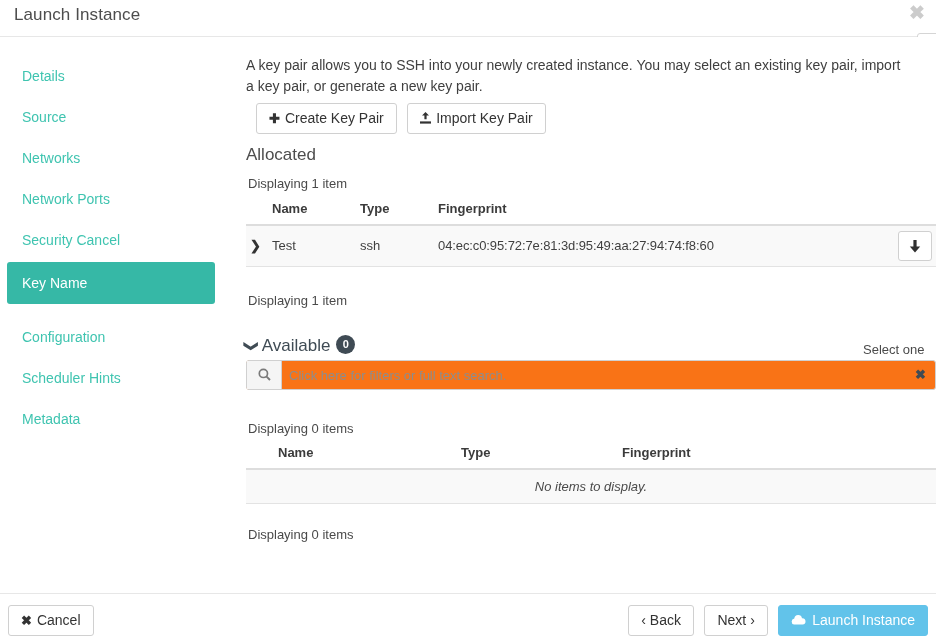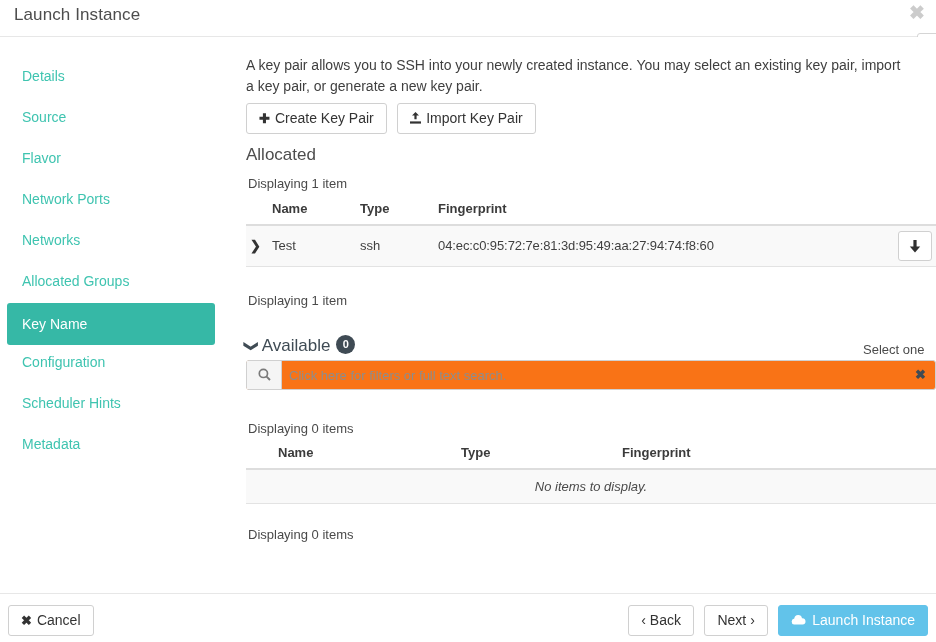"✚ Create Key Pair Import" .btn-row { left: 24px -> 34px }
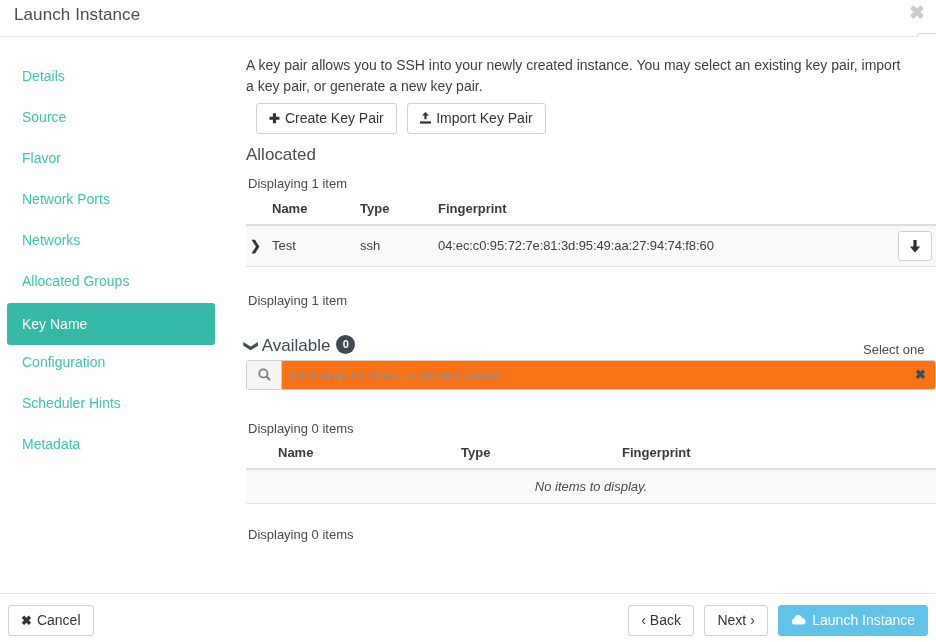"Flavor" div.nav-item { html: <div>Flavor</div> -> none }
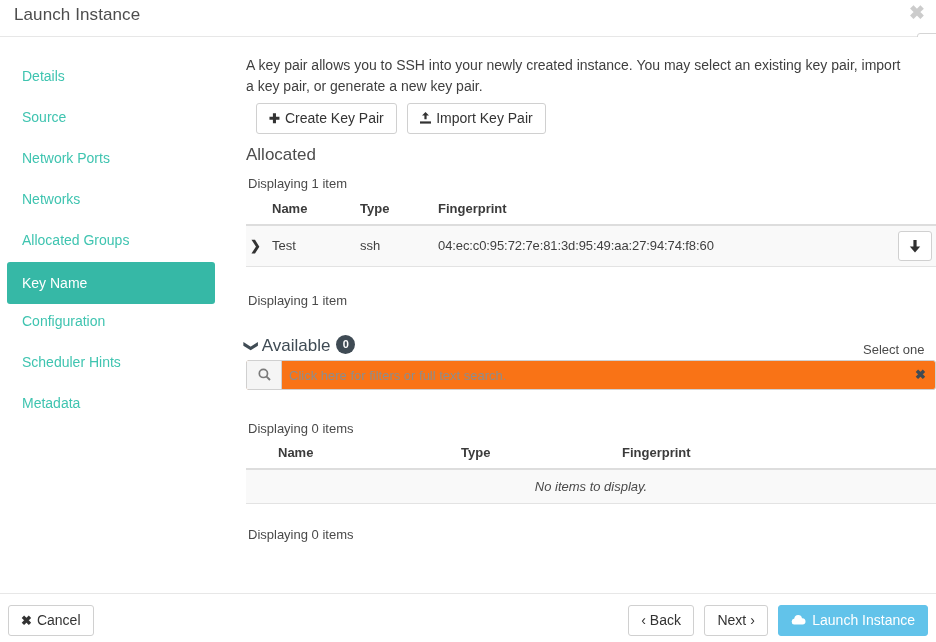"Network Ports" div.nav-item { order: before "Networks" -> after "Networks" }
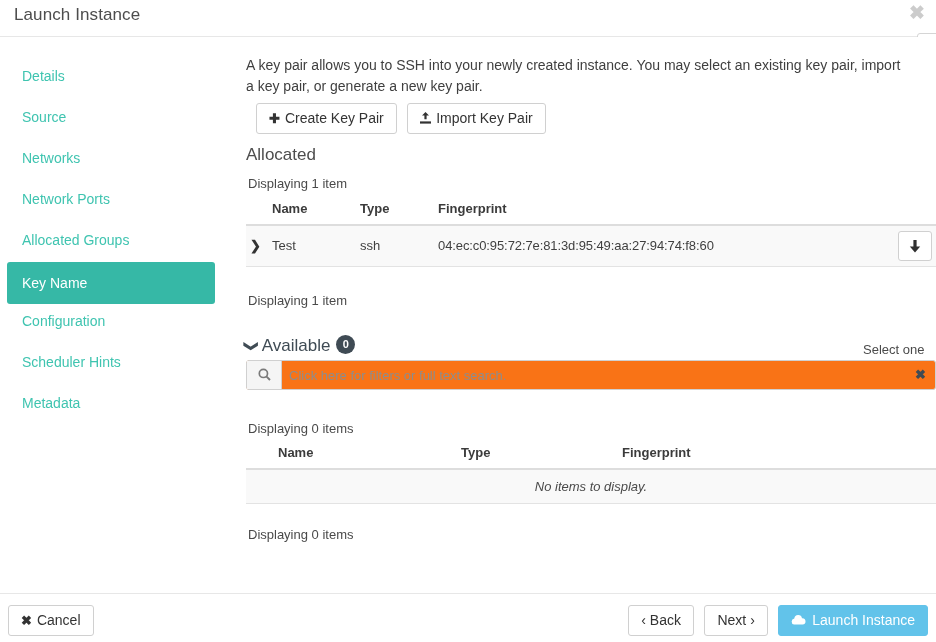"Allocated Groups" div.nav-item { text: Allocated Groups -> Security Cancel }
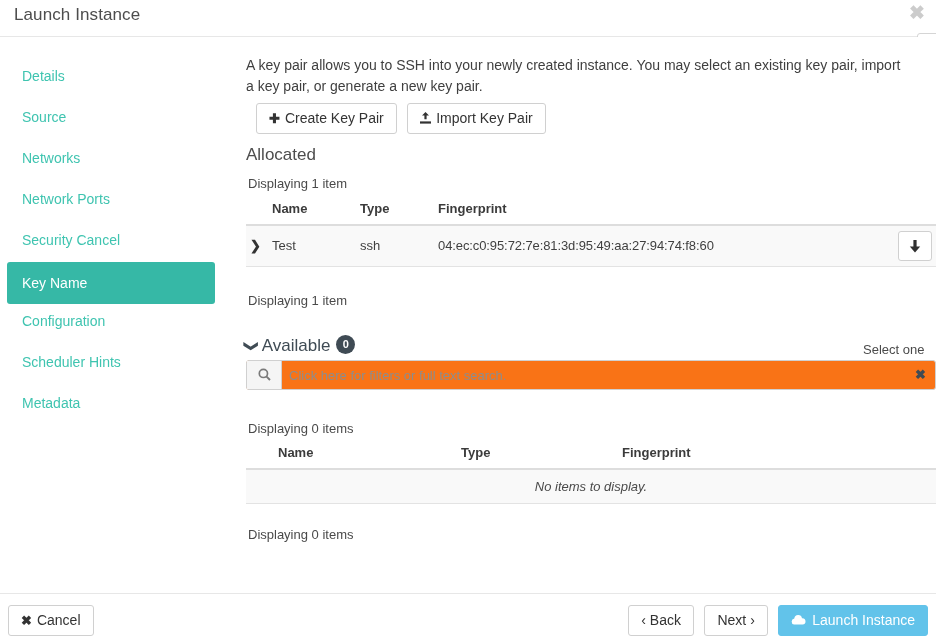"Configuration" div.nav-item { margin-top: 2px -> 18px }
